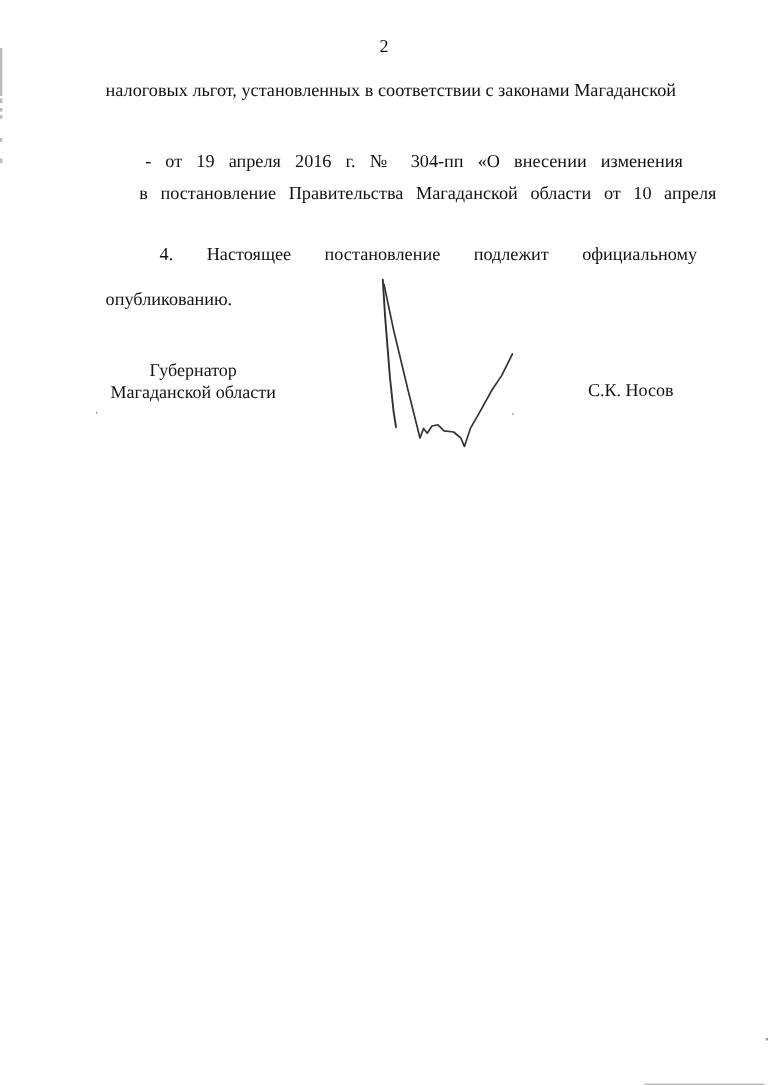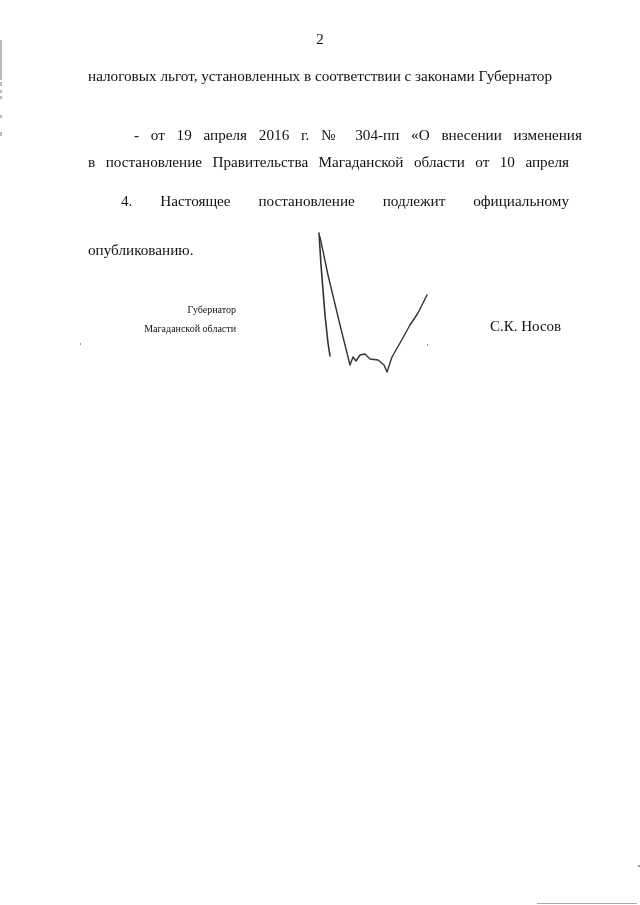"налоговых льгот, установленных в" div.line { text: Губернатор -> Магаданской }
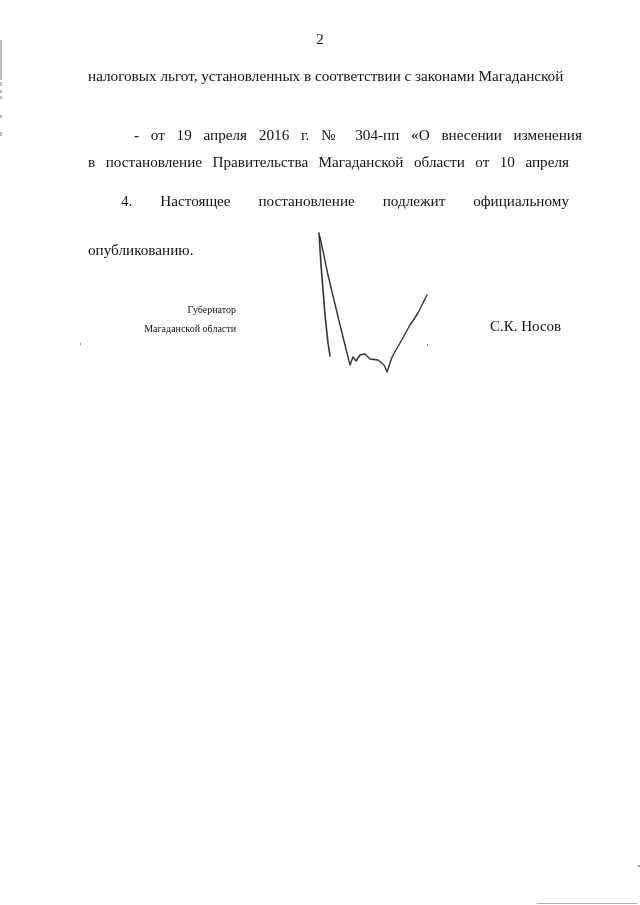"- от 19 апреля 2016" div.line { margin-left: 13px -> none }
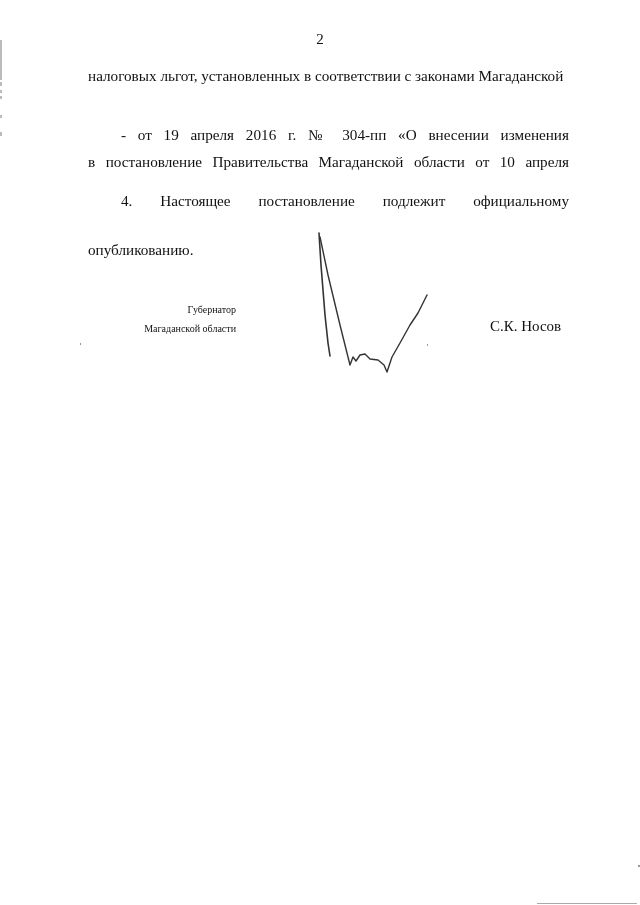"в постановление Правительства" div.line { margin-left: none -> 28px }
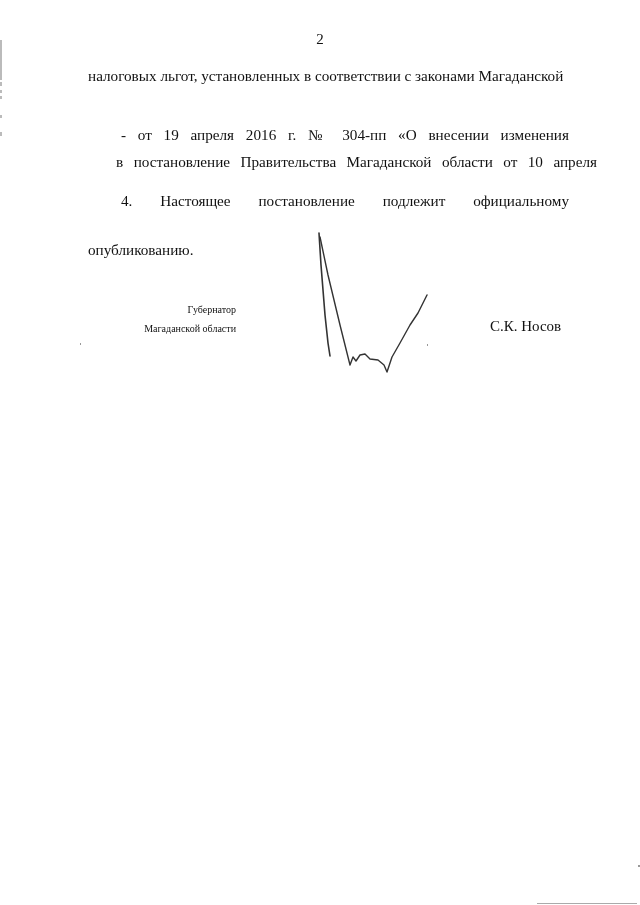"4. Настоящее постановление подлежит" div.line { margin-left: none -> 12px; top: 192px -> 204px }
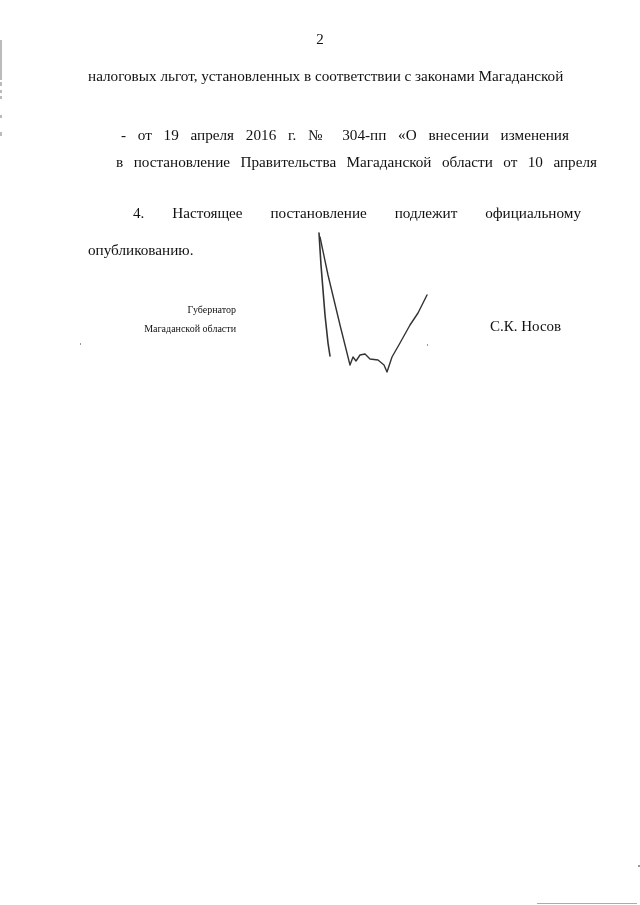"Губернатор" .sig-left { font-size: 10px -> 15px; text-align: right -> center }
